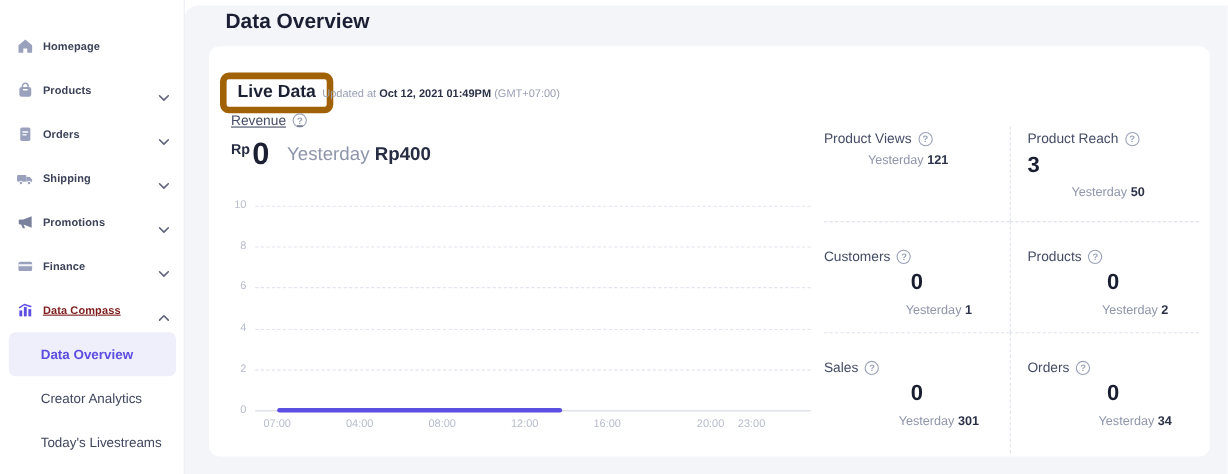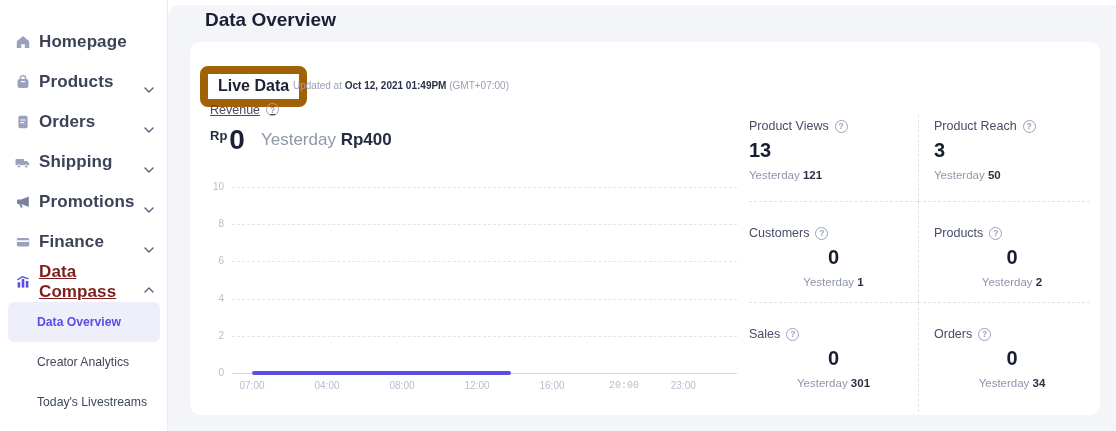"Homepage" .nav-item .nlabel { font-size: 17px -> 10px }
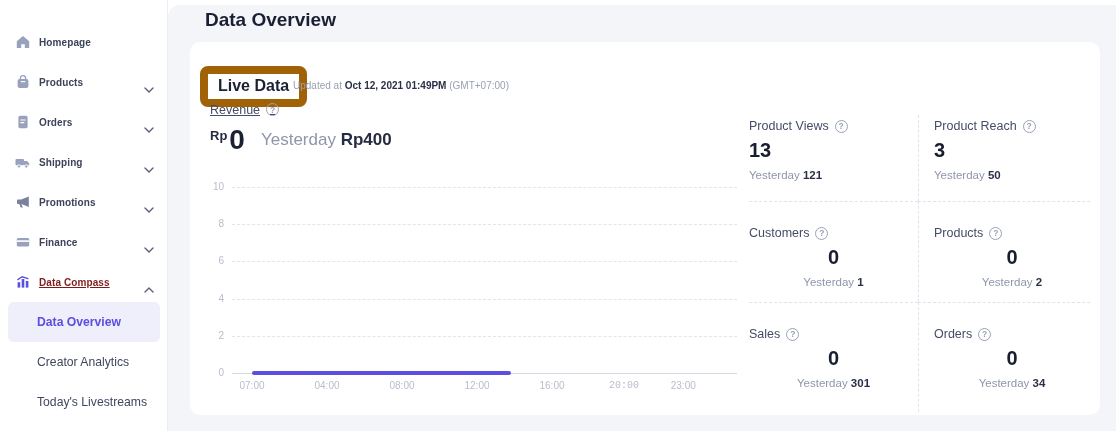"Live Data" .live-box { border: 8px solid #a16207 -> 6px solid #a16207 }
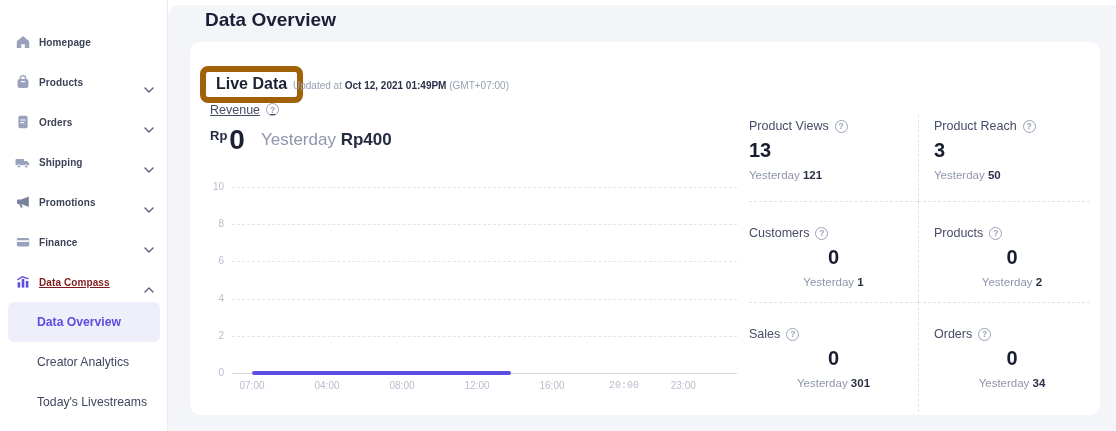"13" div.stat-value { html: <div>13</div> -> none }
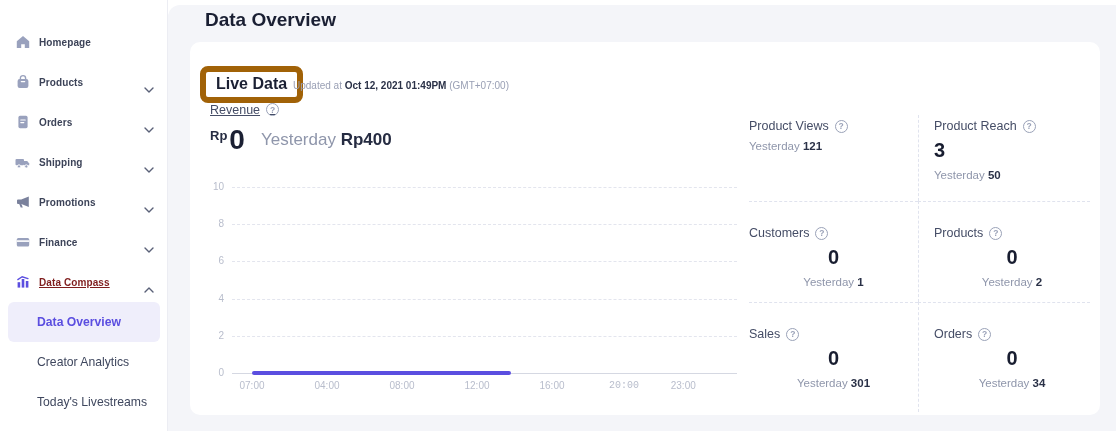"Yesterday 121" .stat-yest { margin-left: none -> 40px }
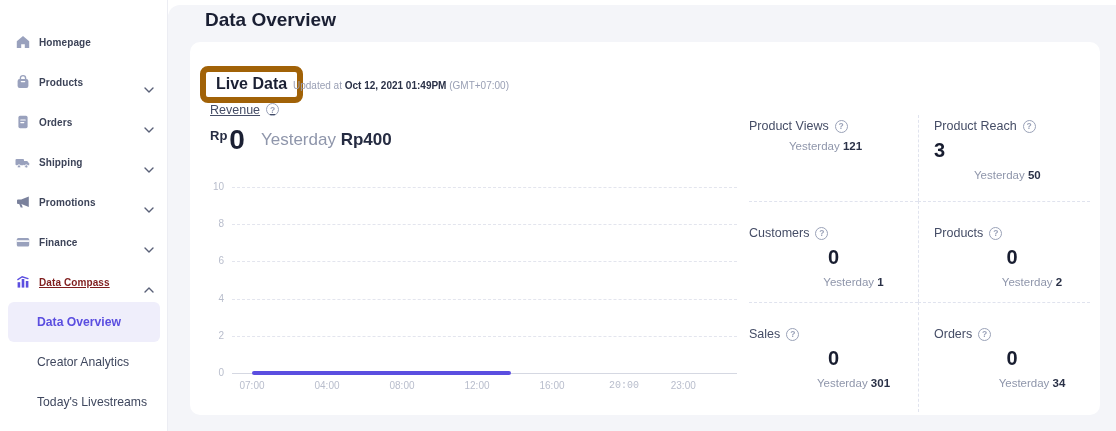"20:00" div.xtick { font-family: Liberation Mono, monospace -> none; left: 404px -> 426px }
